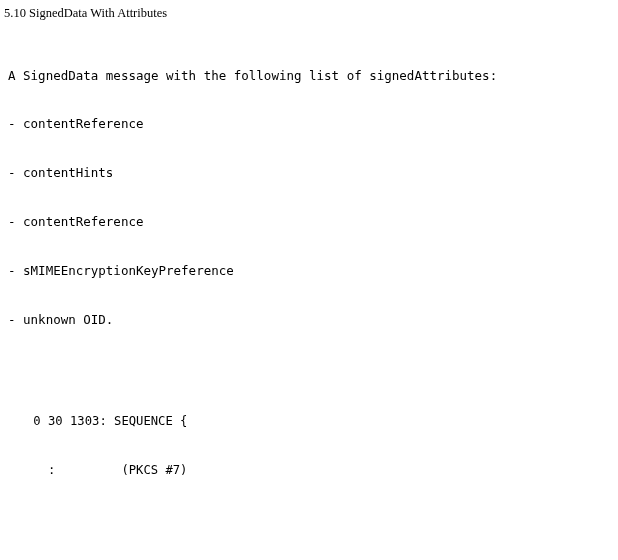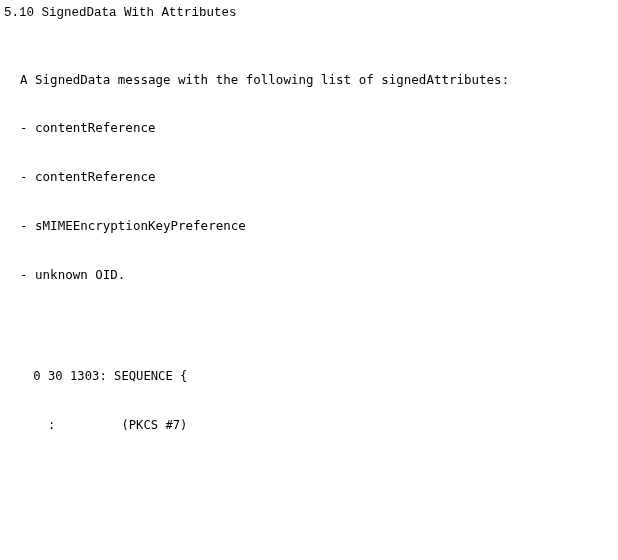"5.10 SignedData With Attributes" .section-title { font-family: Liberation Mono, monospace -> Liberation Serif, serif }
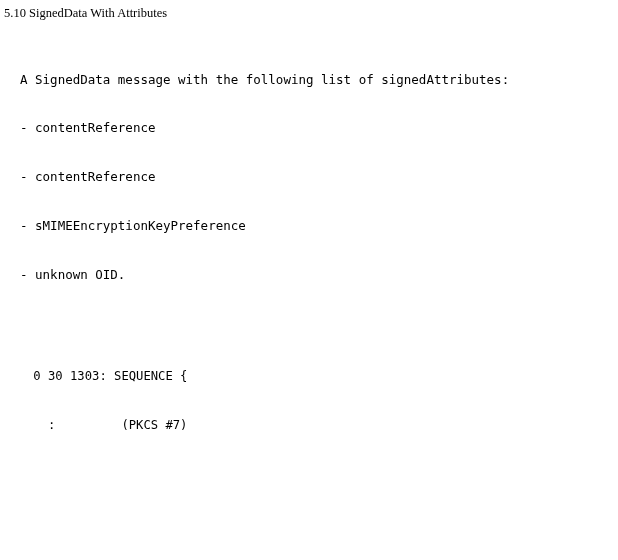"A SignedData message with the" .intro { margin: 16px -> 4px }
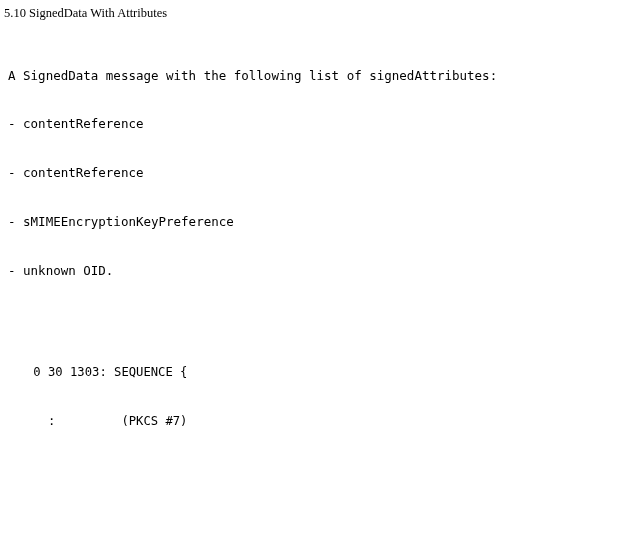"- contentHints" div.intro-line { html: none -> <div>- contentHints</div> }
